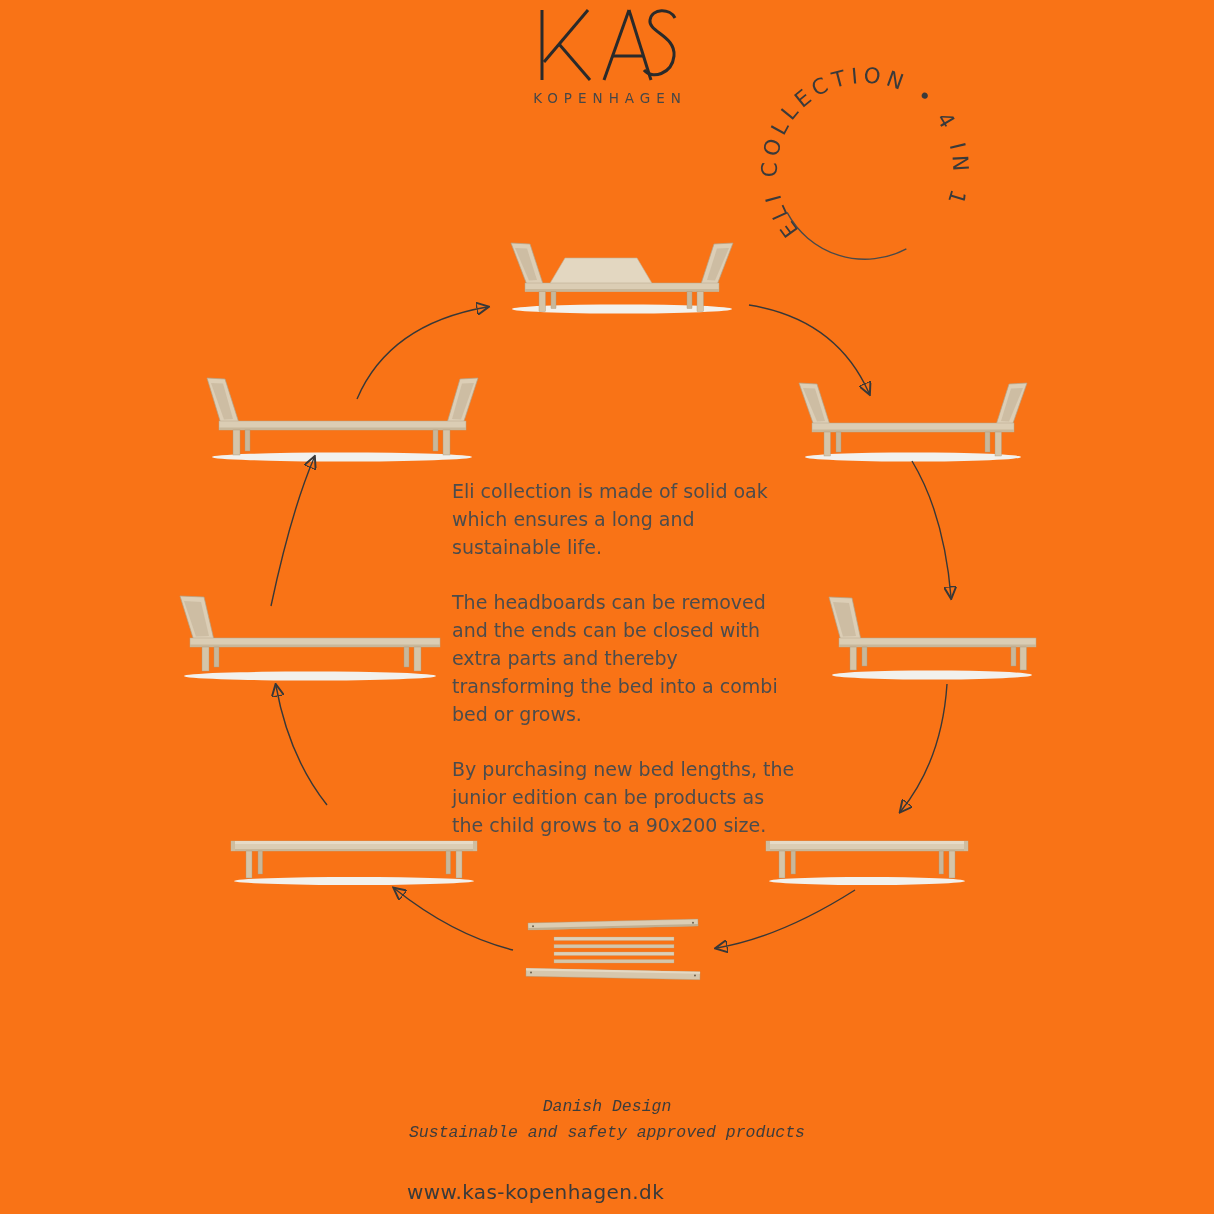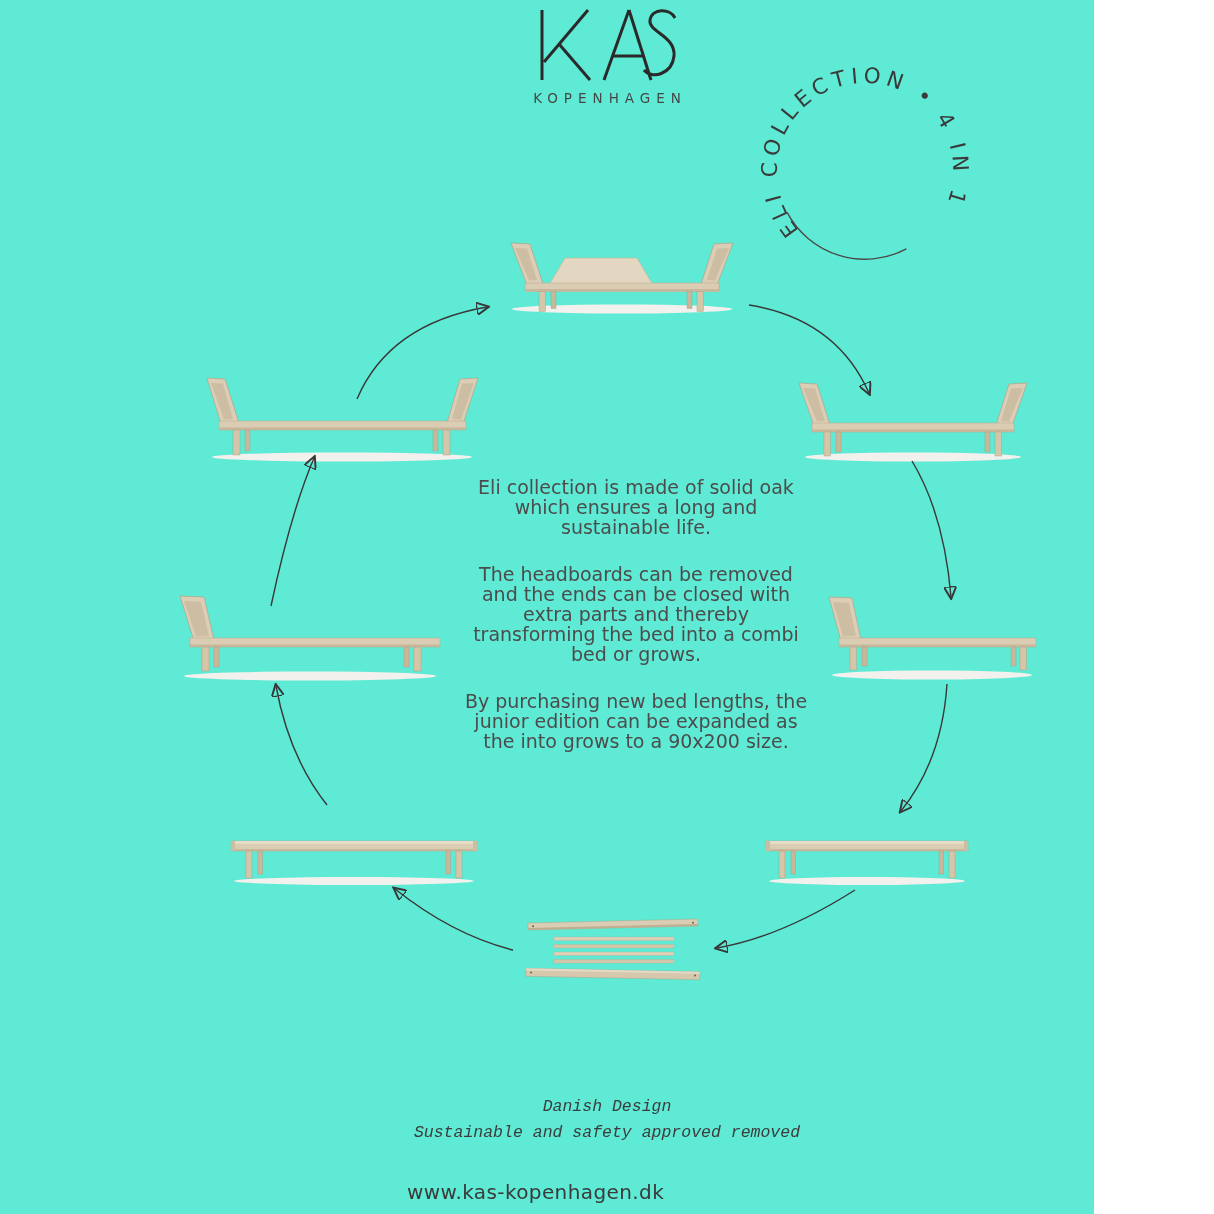"KOPENHAGEN" .poster { background: #5eead4 -> #f97316; width: 1094px -> 1214px }
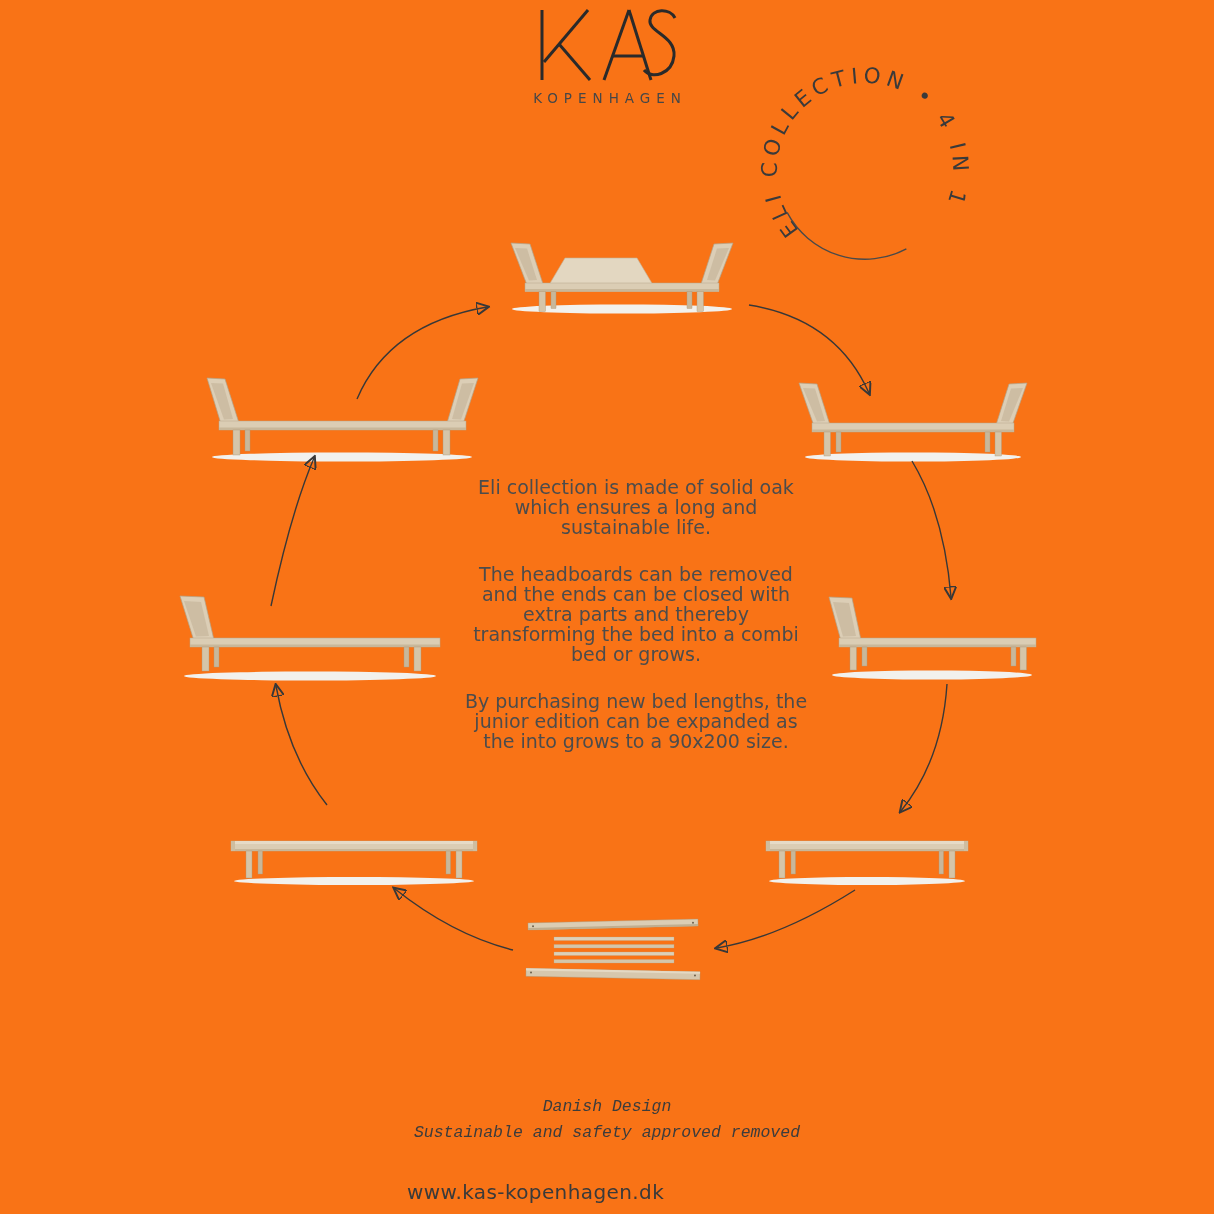"Eli collection is made of" .copy { left: 463px -> 452px; line-height: 20px -> 28px; text-align: center -> none }
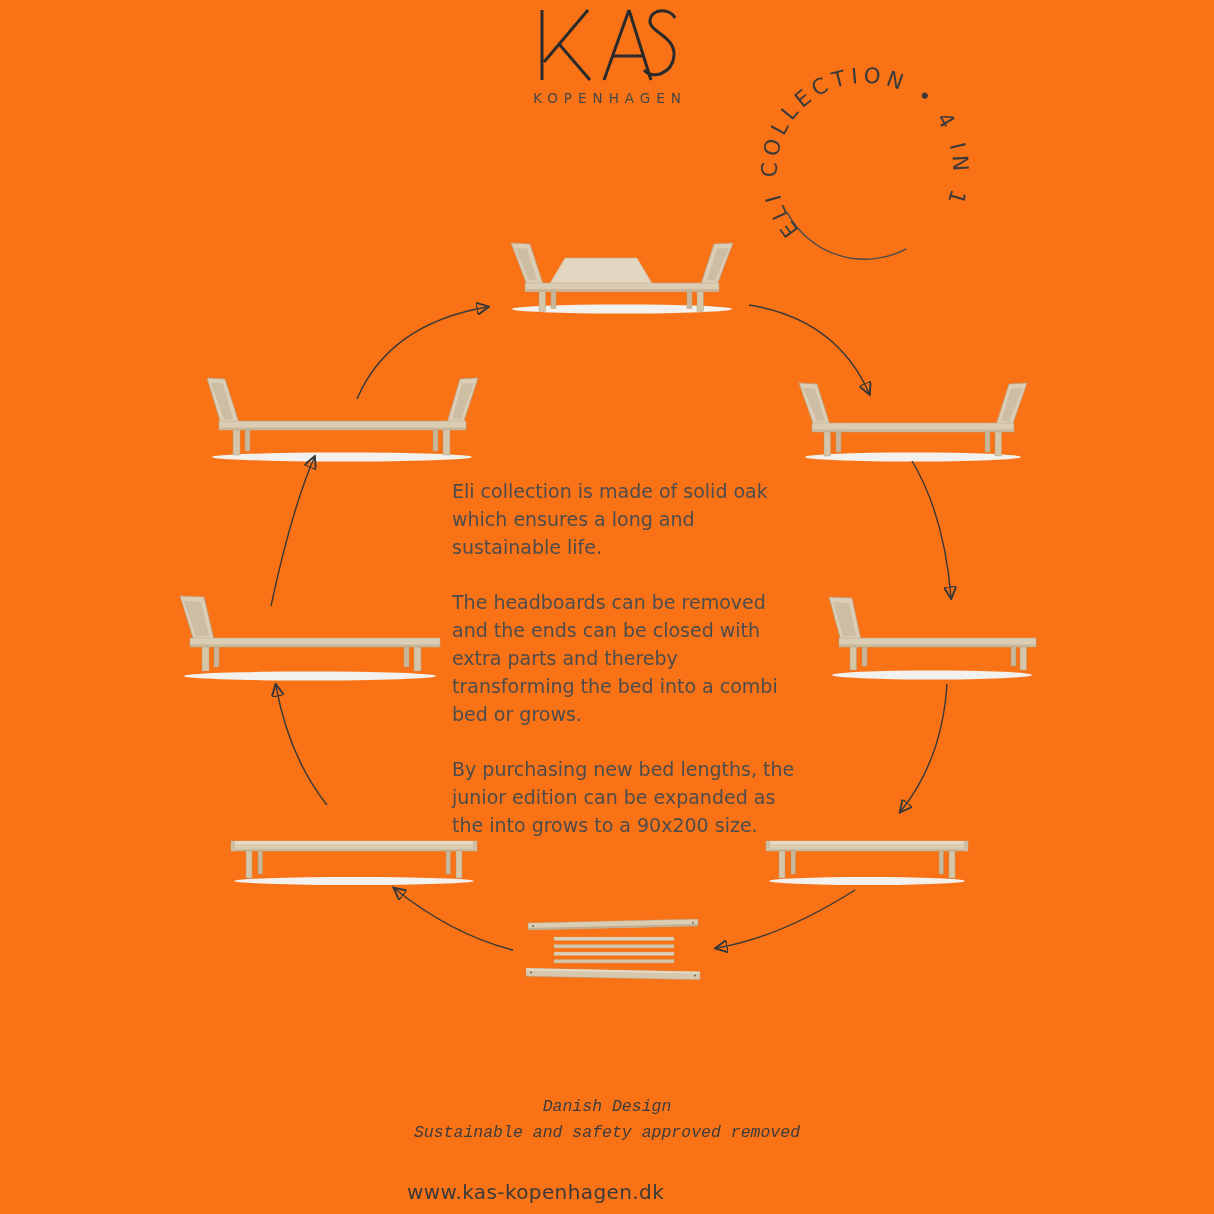"By purchasing new bed lengths," p { text: expanded as the into -> products as the child }
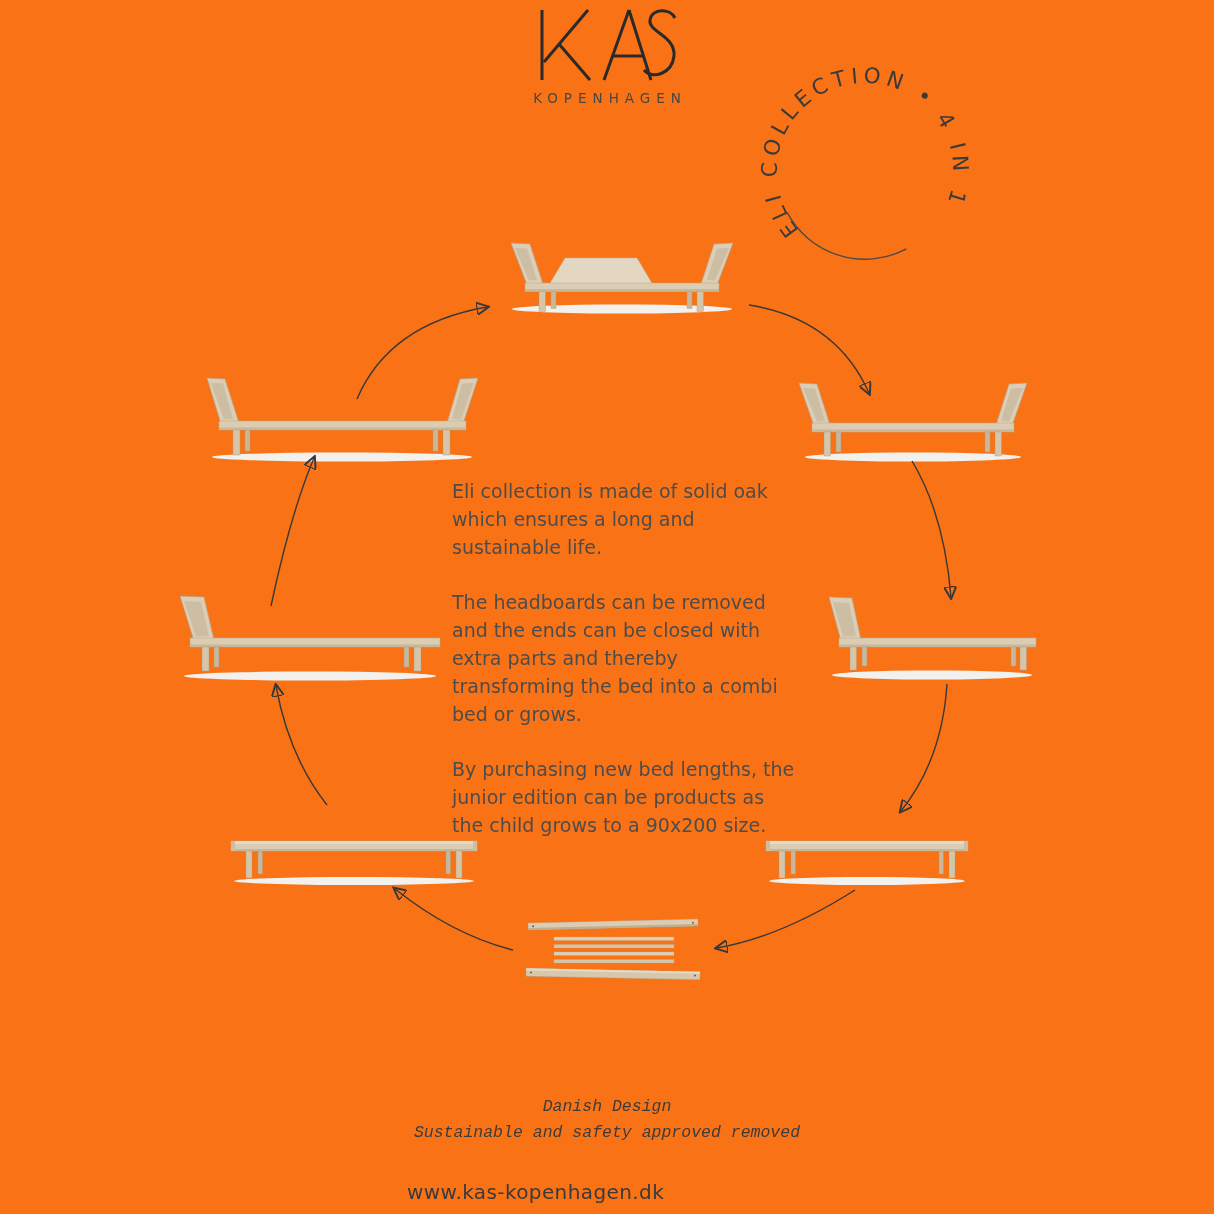"Sustainable and safety approved removed" div { text: removed -> products }
